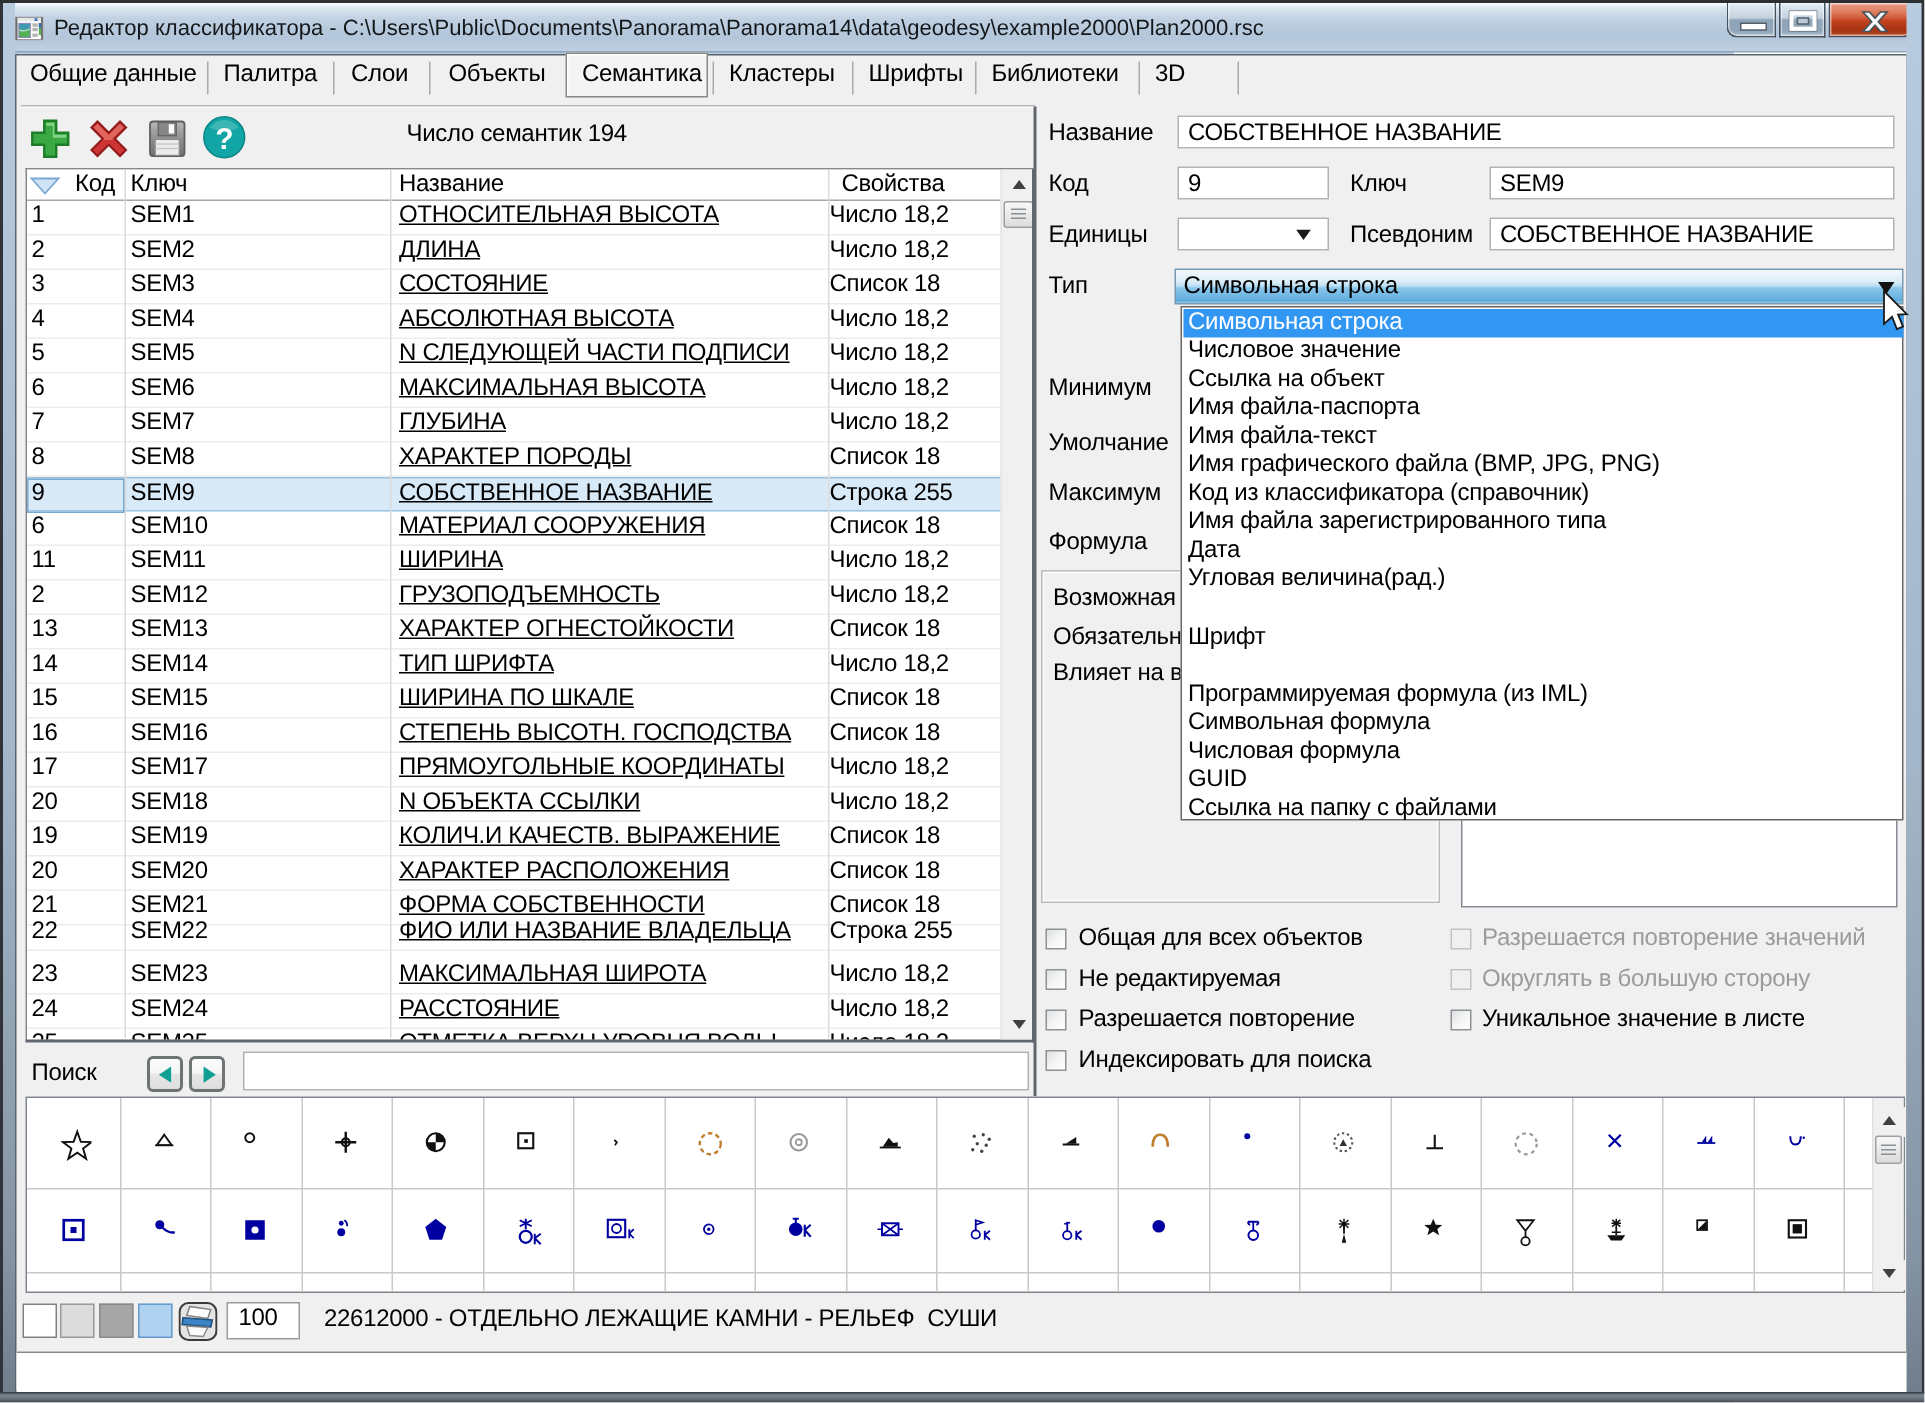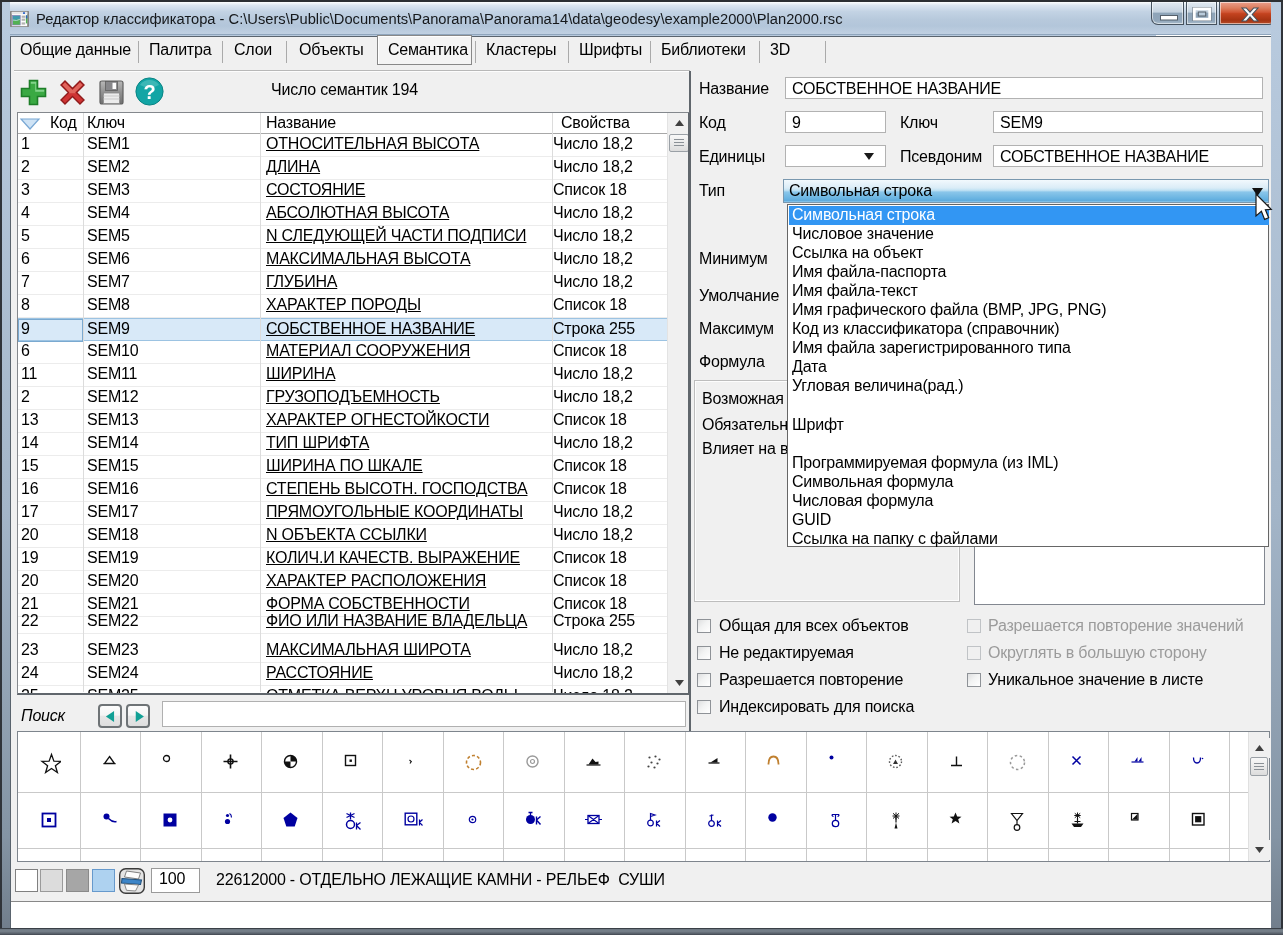"Поиск" div.abs { font-style: italic -> none }
